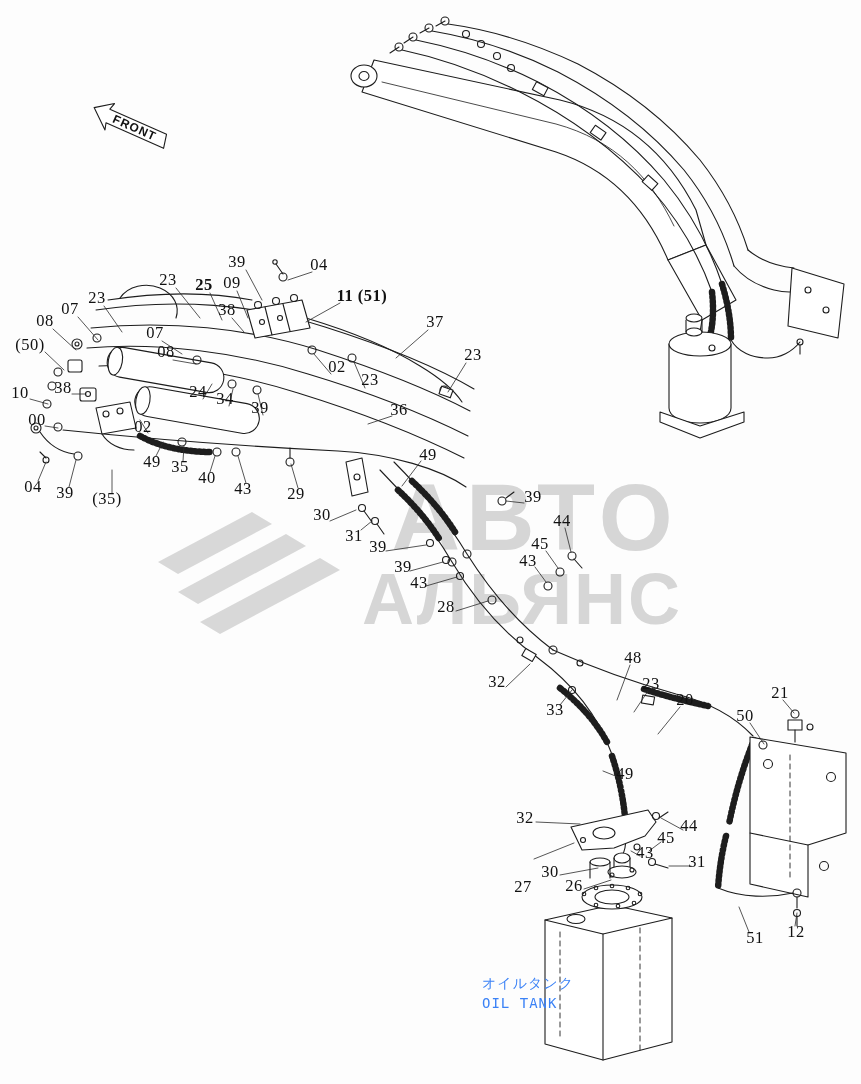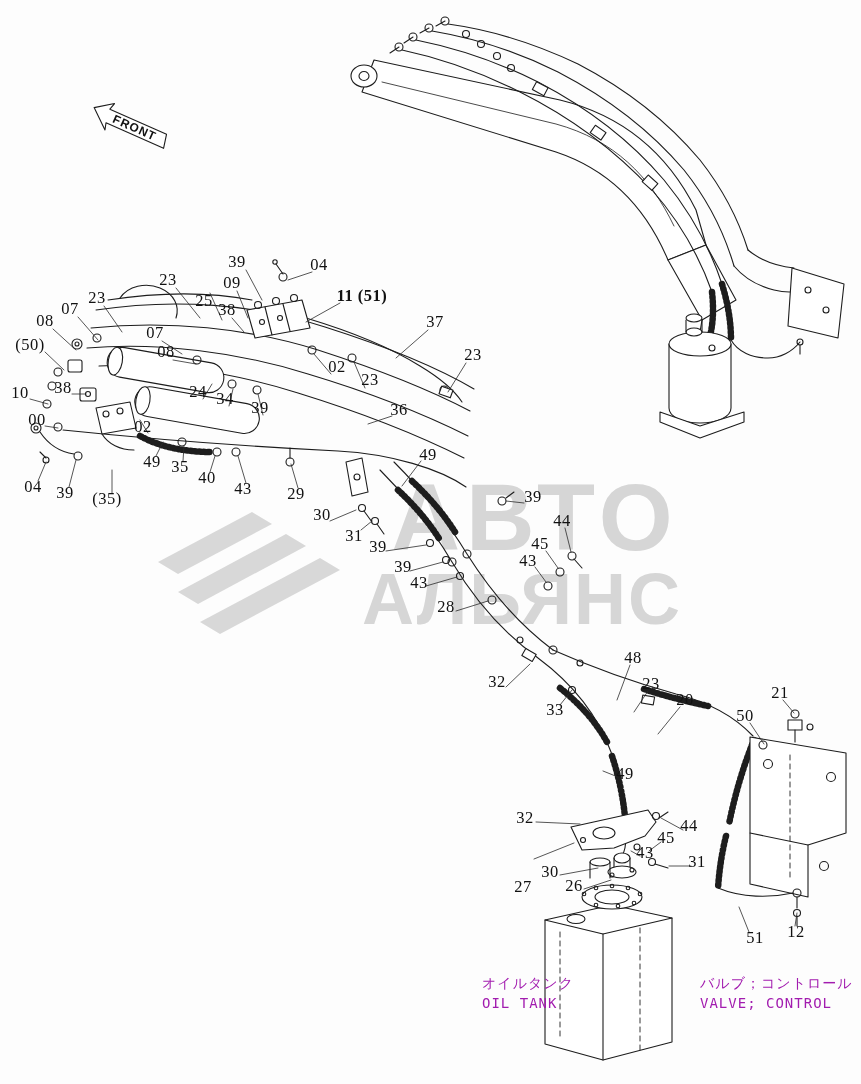"25" div.callout { font-weight: none -> bold; top: 301px -> 285px }
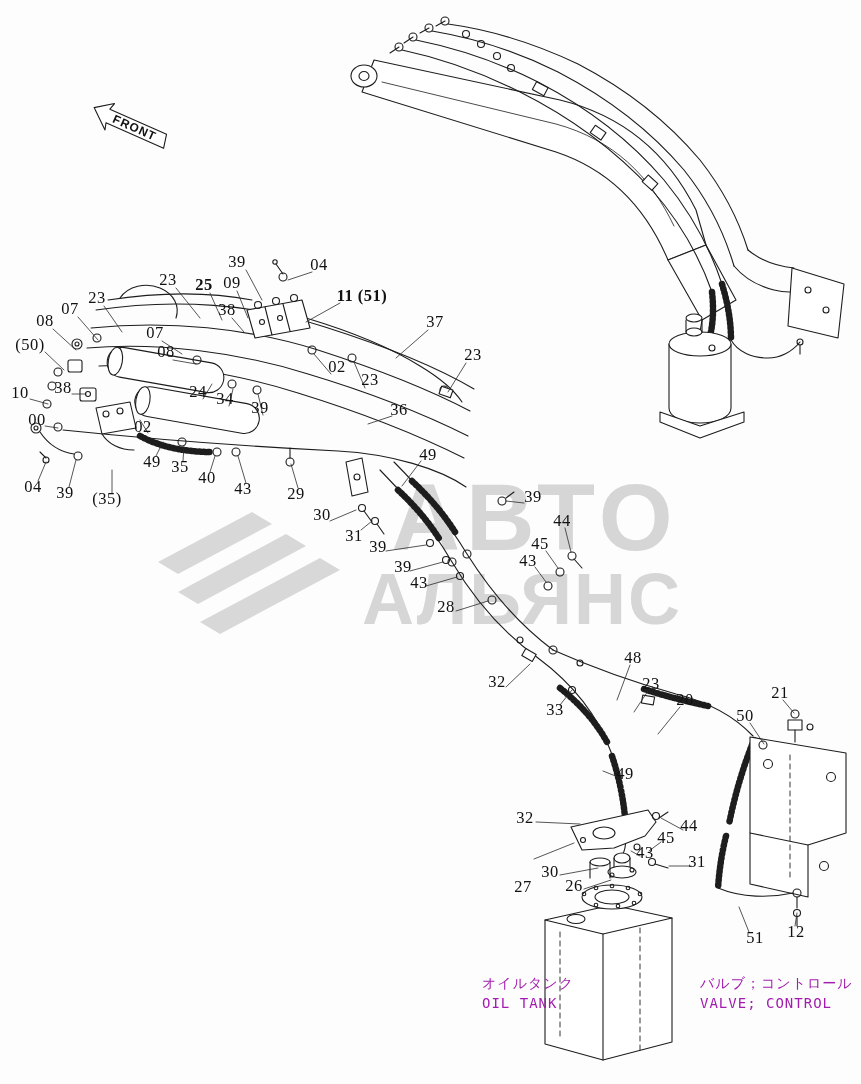"オイルタンク" .caption-block { color: #a21caf -> #3b82f6 }
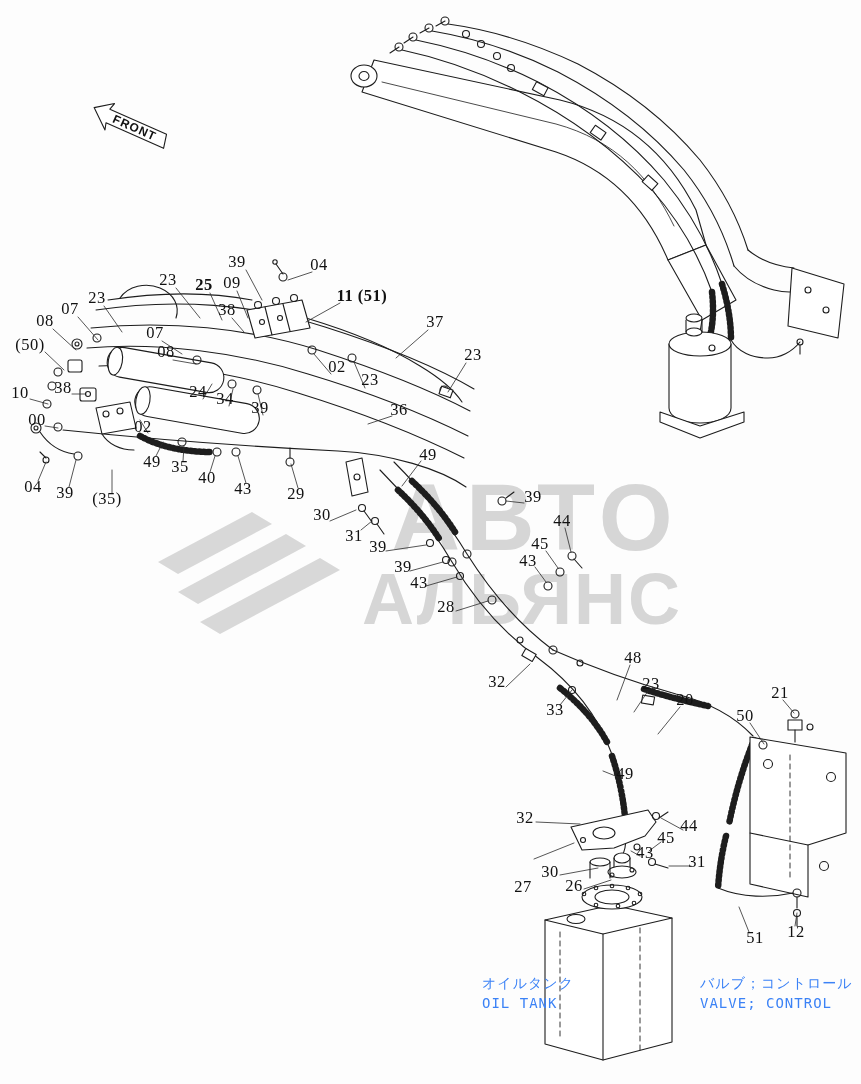"バルブ；コントロール" div.caption-block { html: <div> <div>バルブ；コントロール</div> <div>VALVE; CONTROL</div> </div> -> none }
